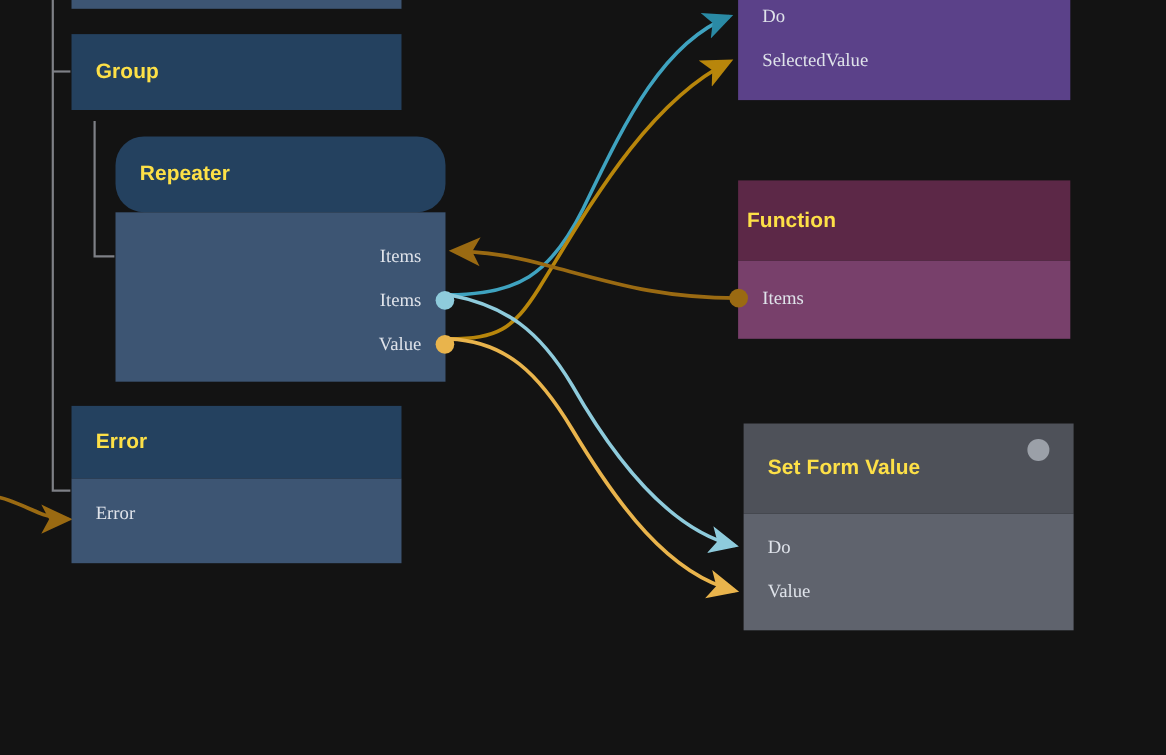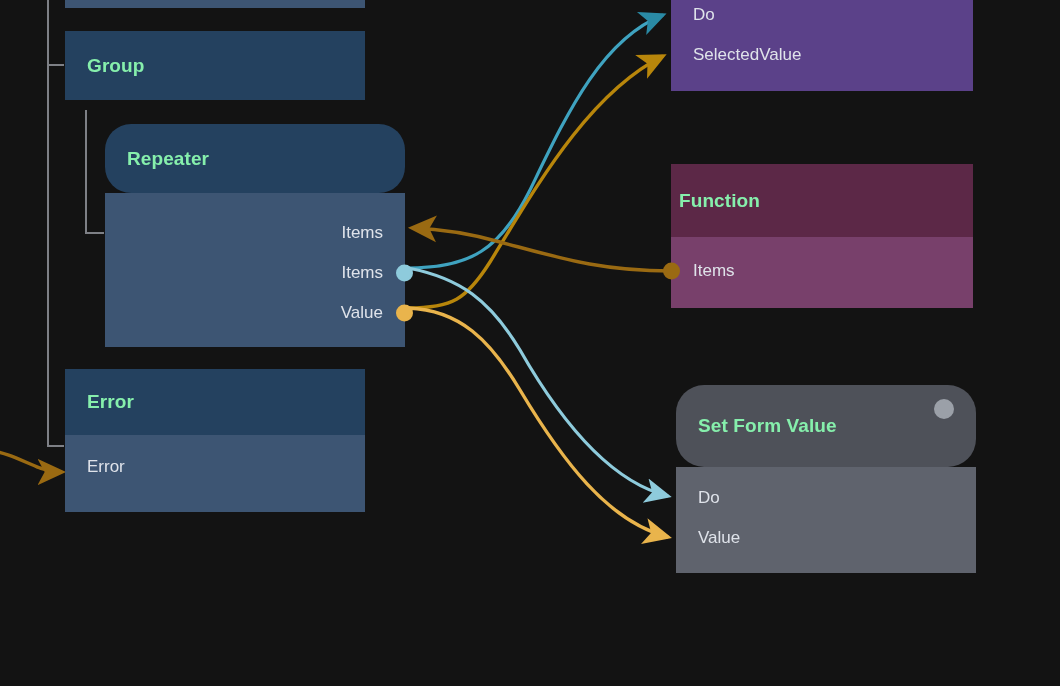"Do" .port-row { font-family: none -> Liberation Serif, serif }
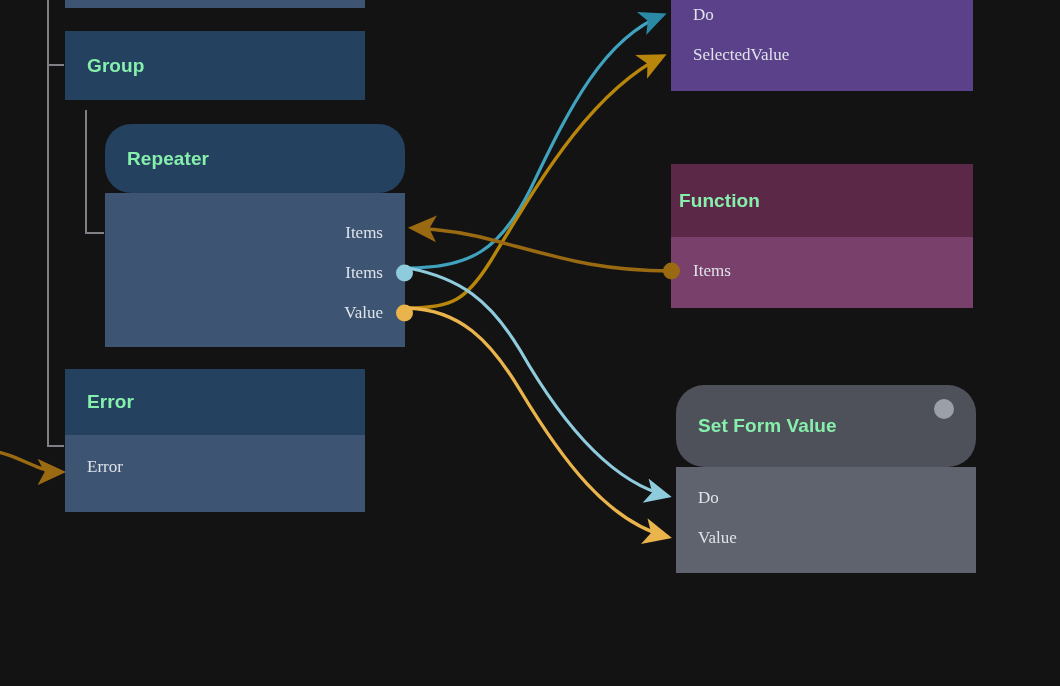"Group" .node-title { color: #86efac -> #fde047 }
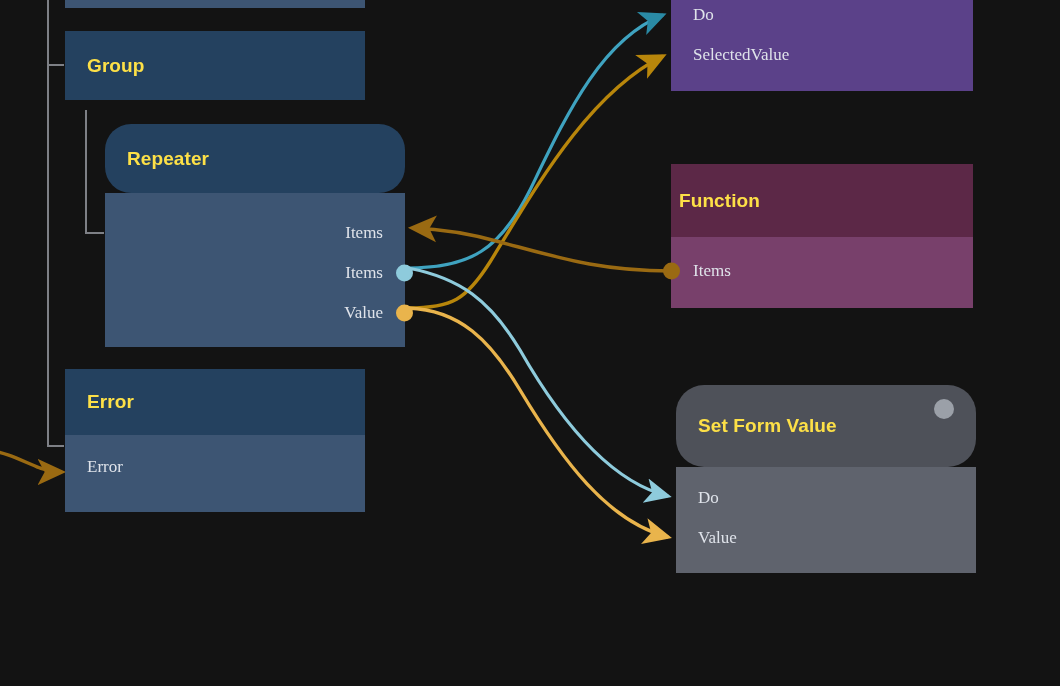"Set Form Value" div.node-header { border-radius: 28px -> none }
